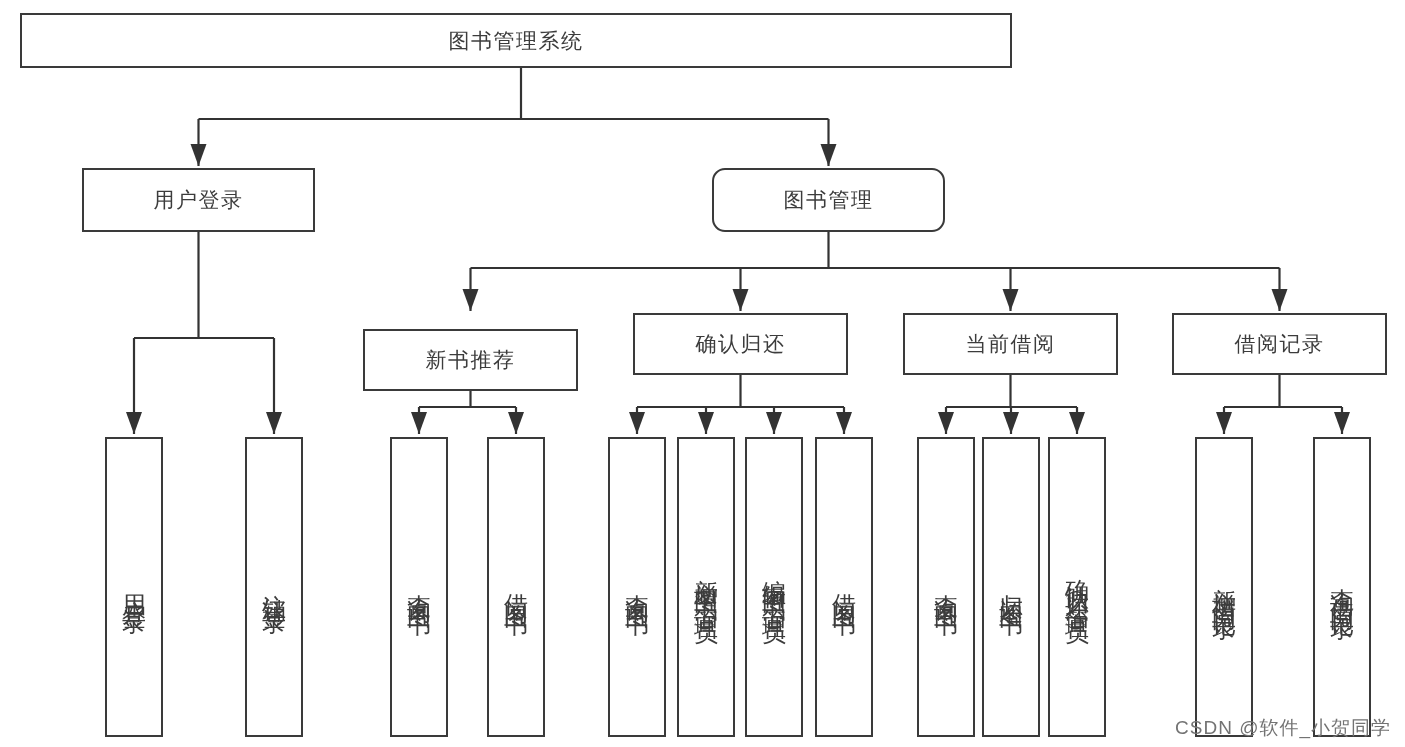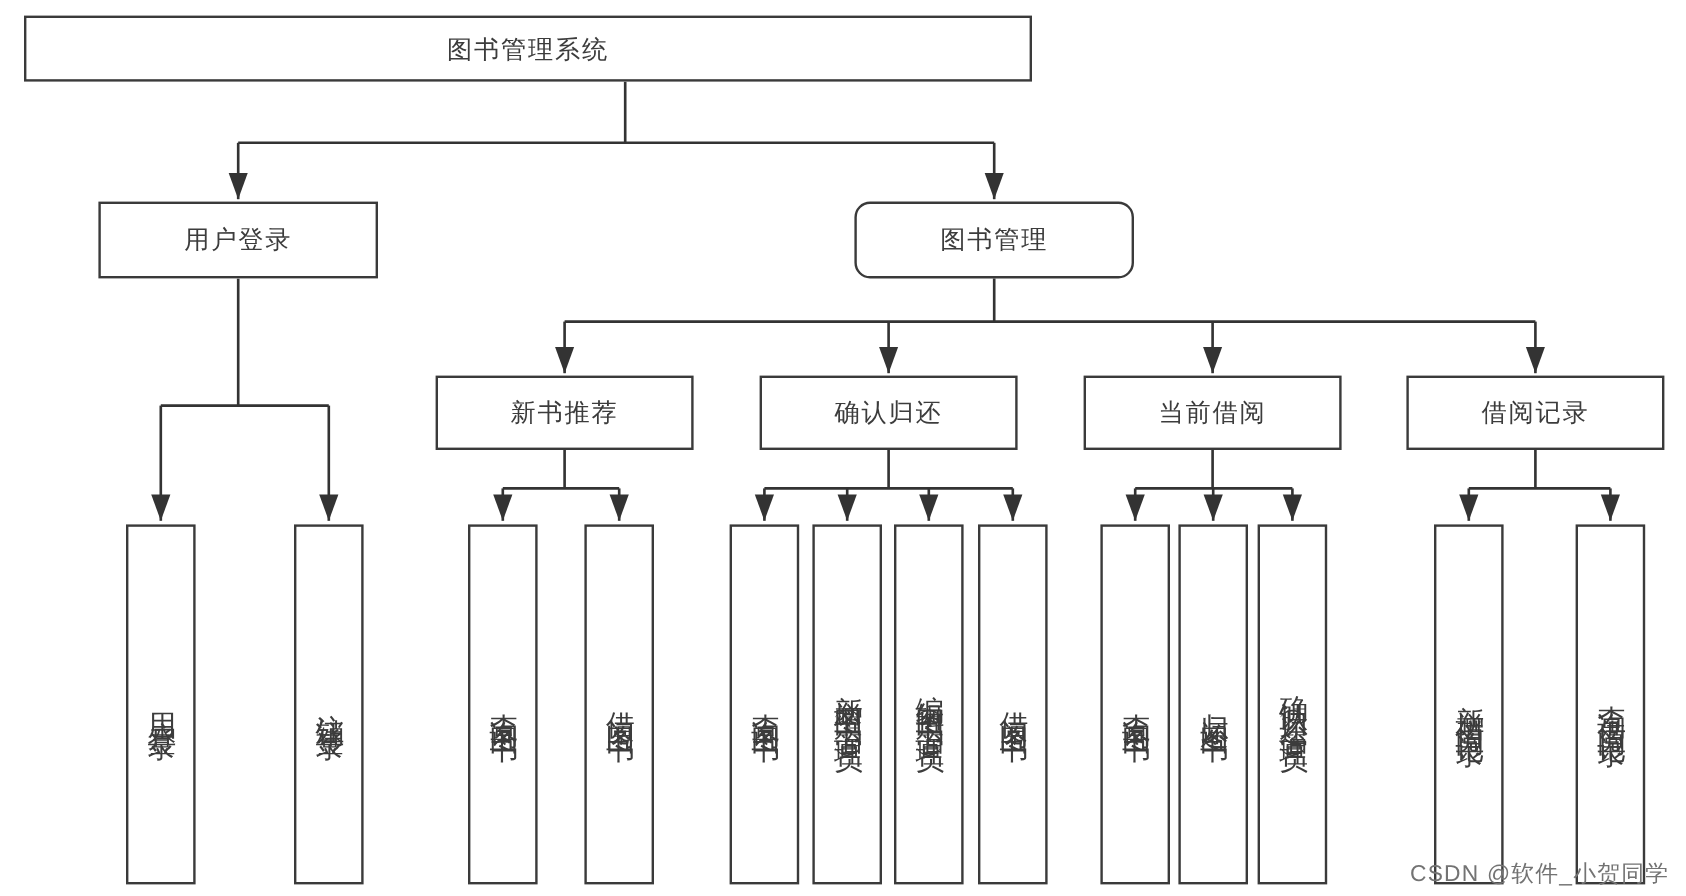"图书管理系统" .root { width: 840px -> 992px }
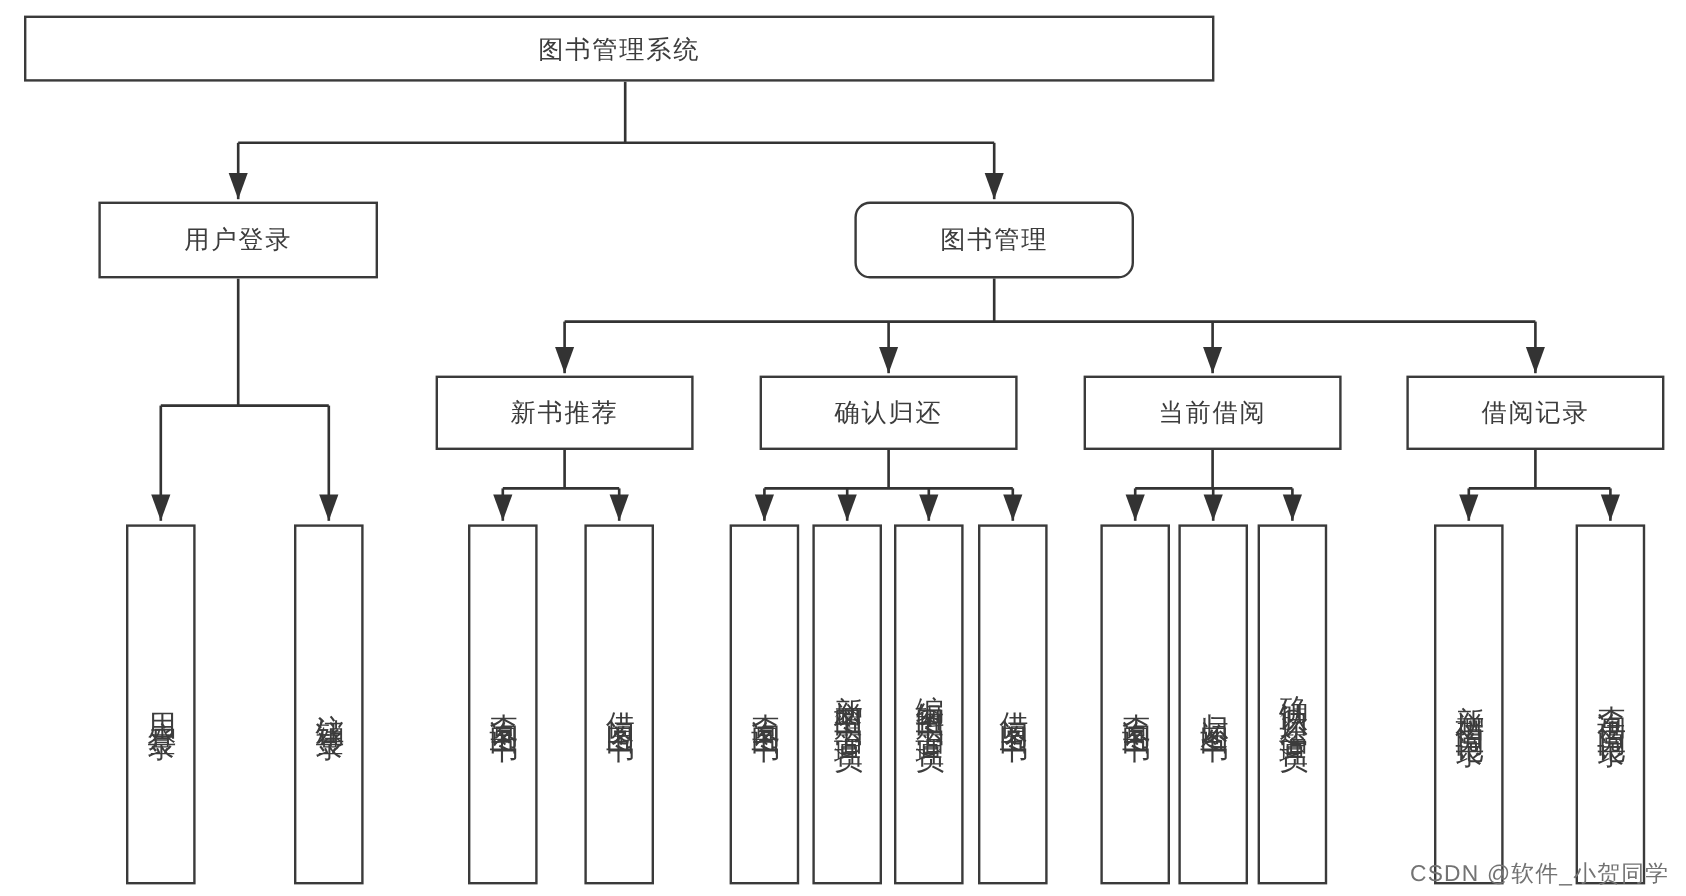"新书推荐" div.box { margin-top: none -> 16px }
